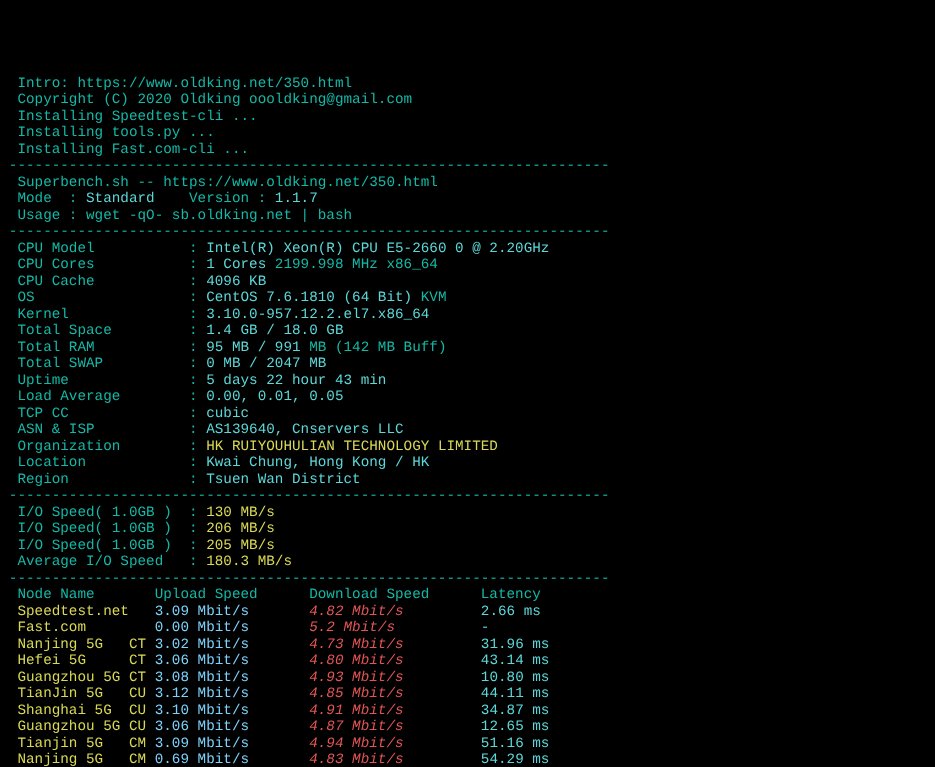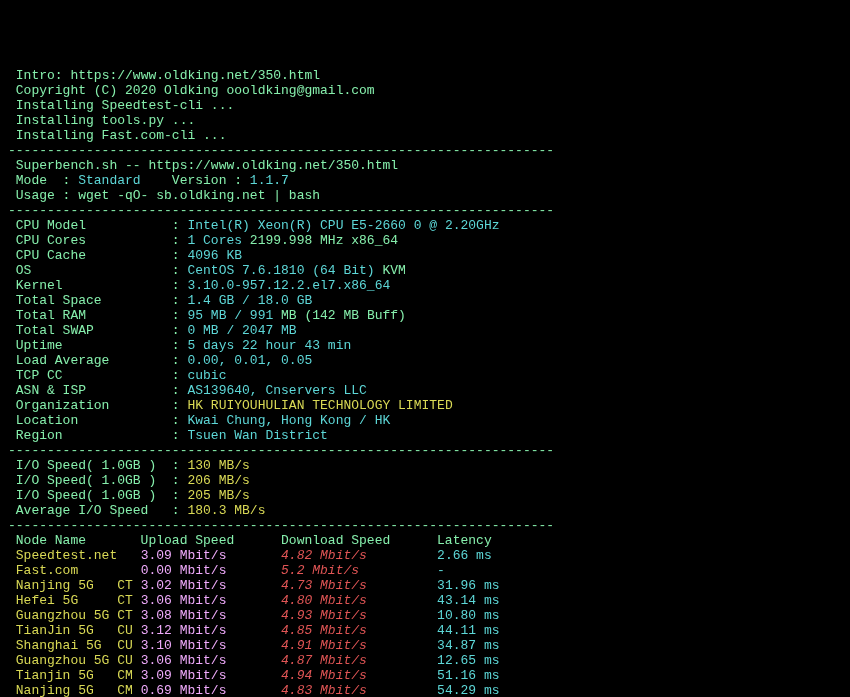"Intro:" .white { color: #86efac -> #14b8a6 }
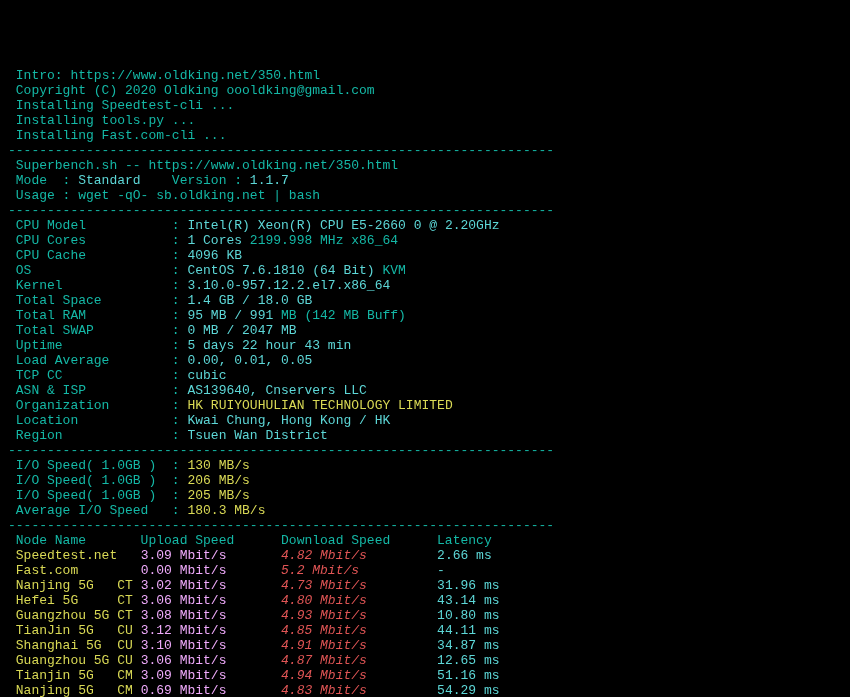"3.09 Mbit/s" .green { color: #f0abfc -> #7dd3fc }
